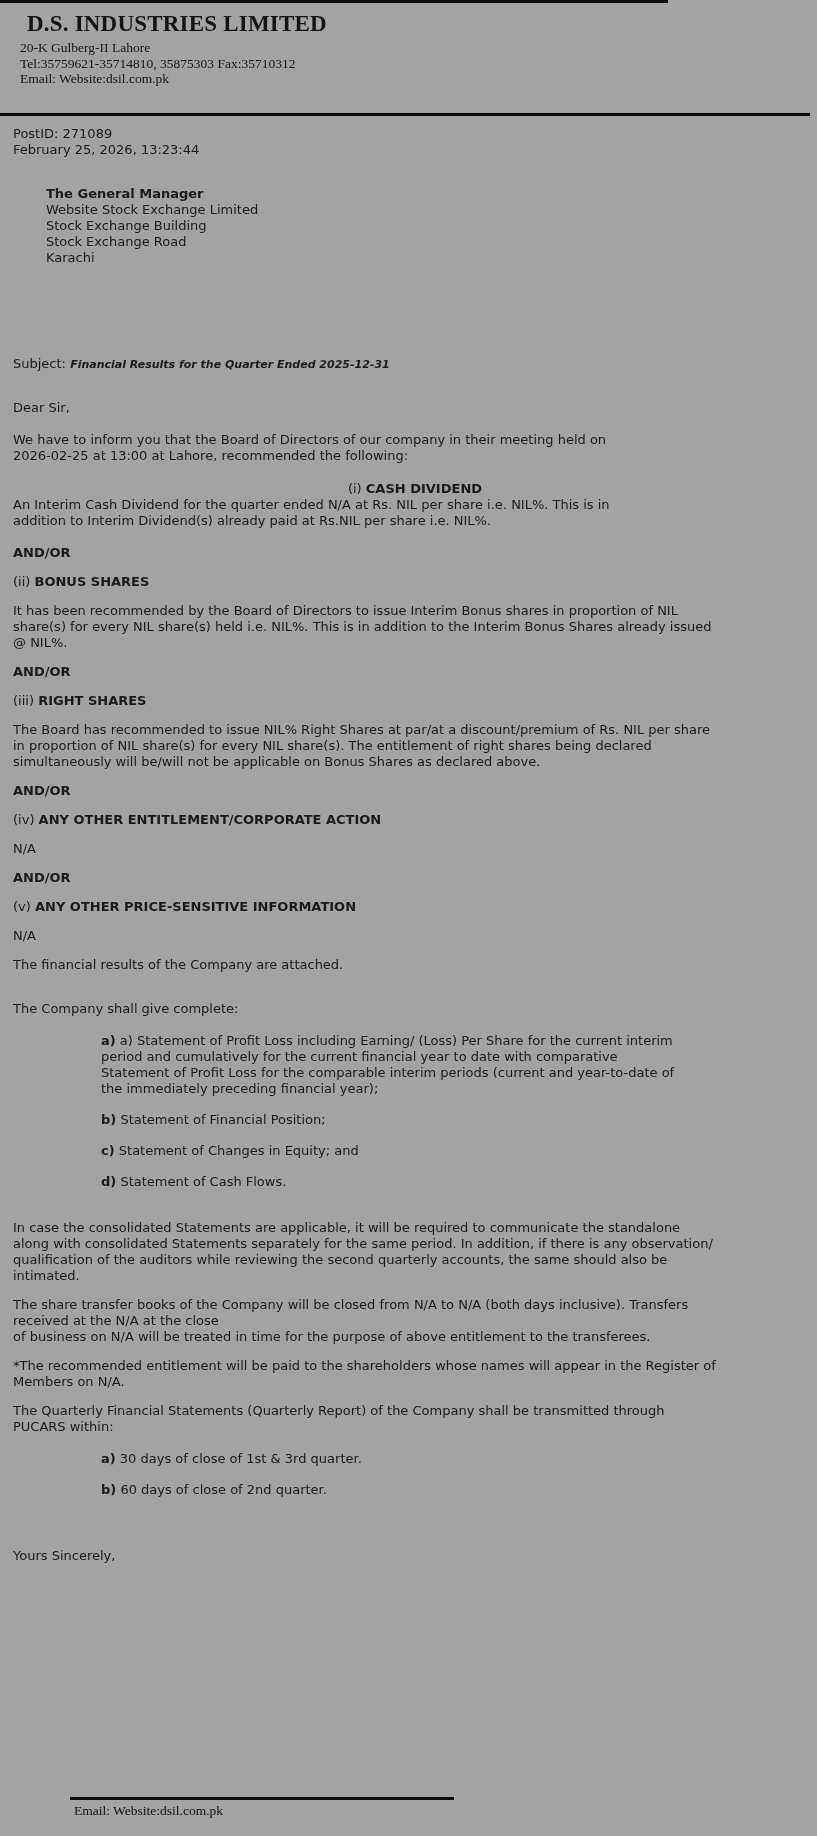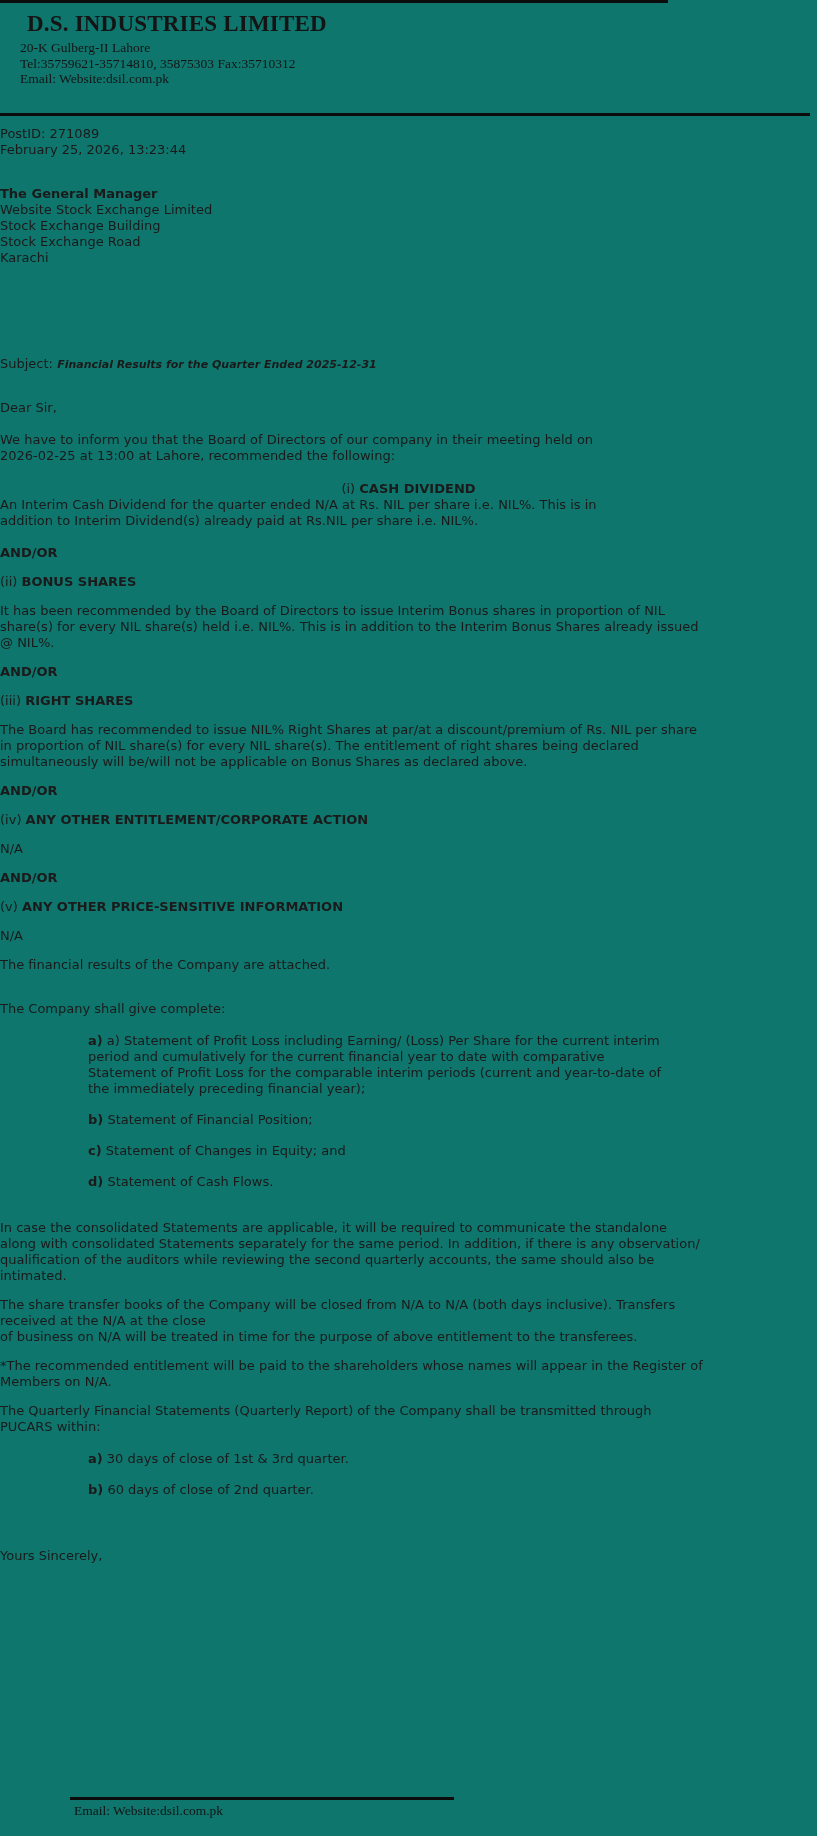"D.S. INDUSTRIES LIMITED" .page { background: #0f766e -> #a3a3a3 }
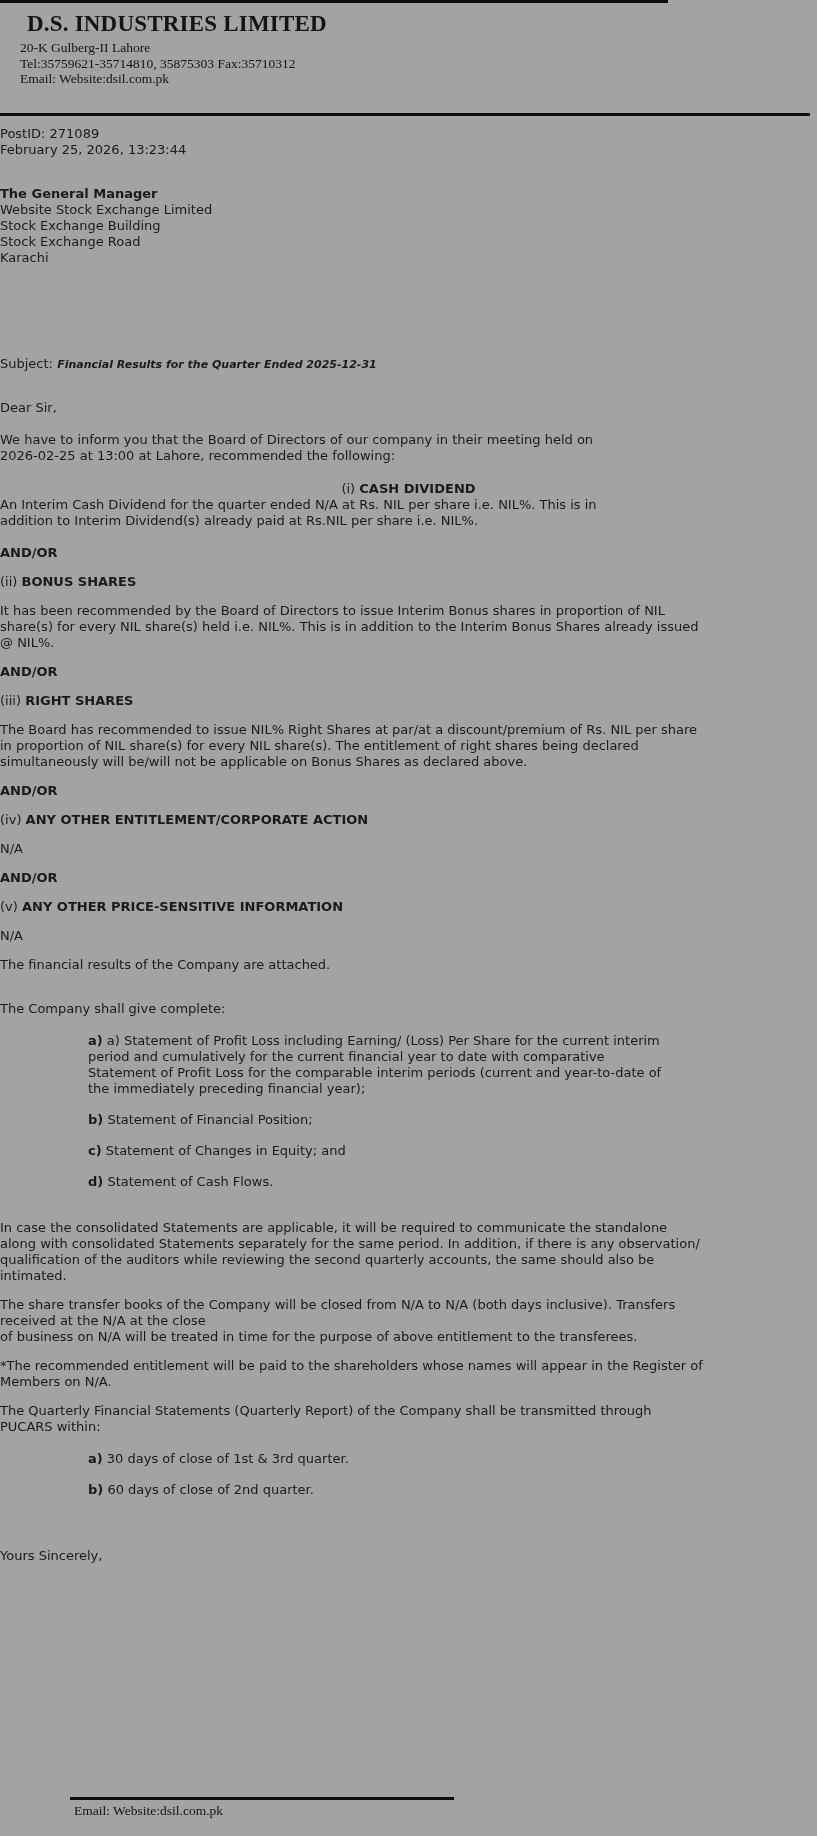"PostID: 271089" .body-col { padding-left: 0 -> 13px }
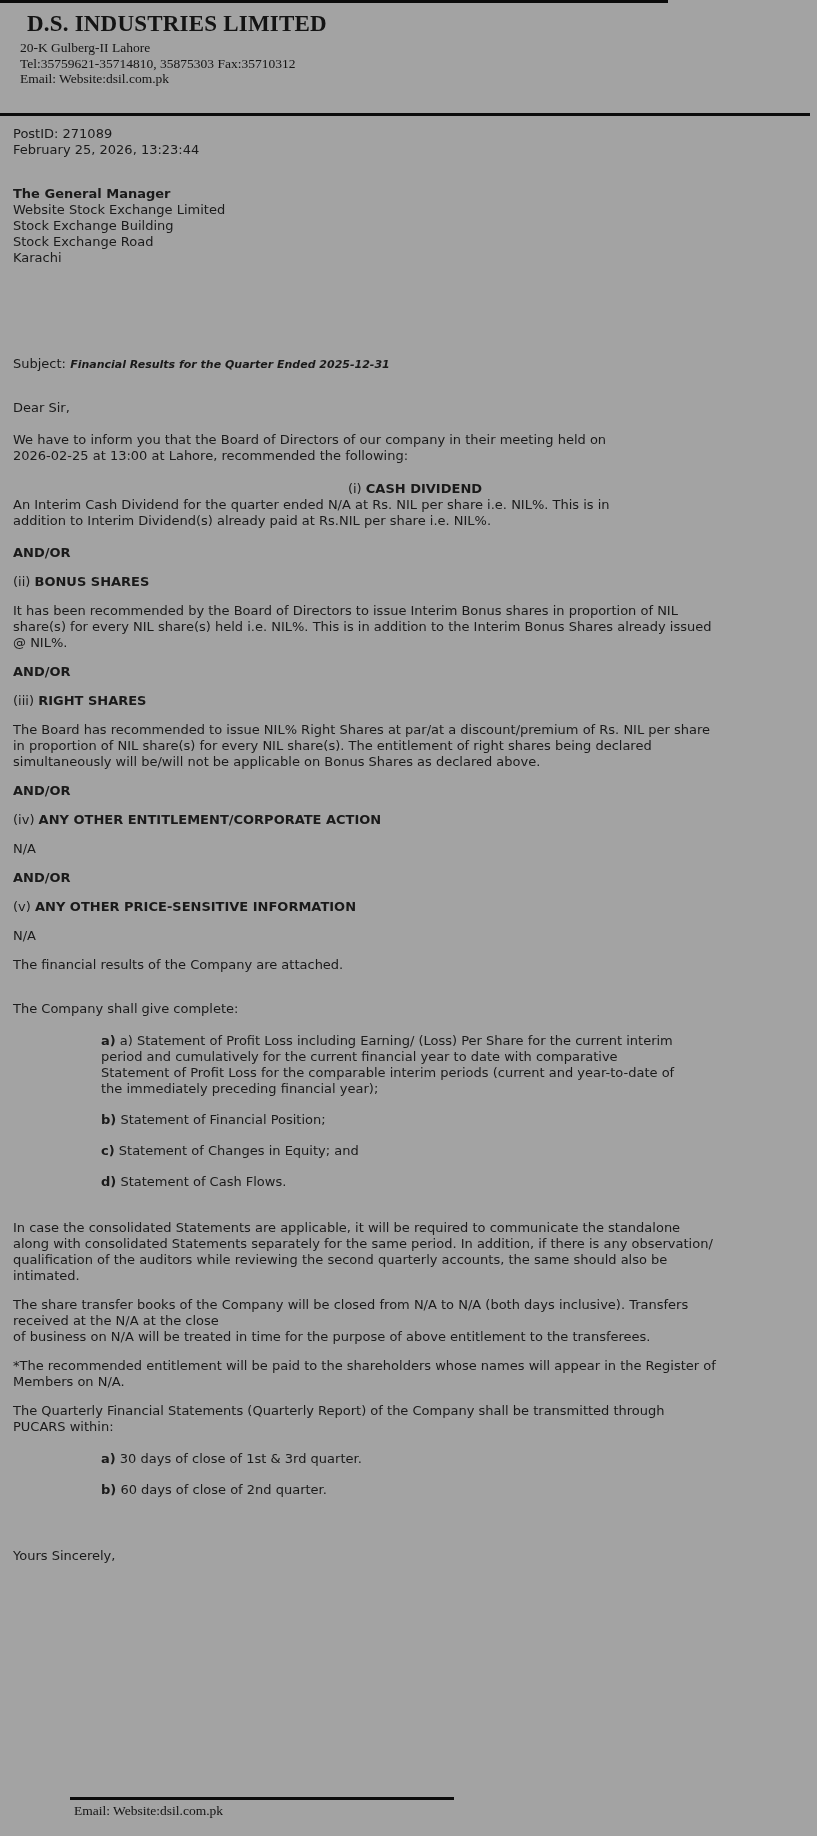"The General Manager" .recipient-block { margin-left: none -> 33px }
